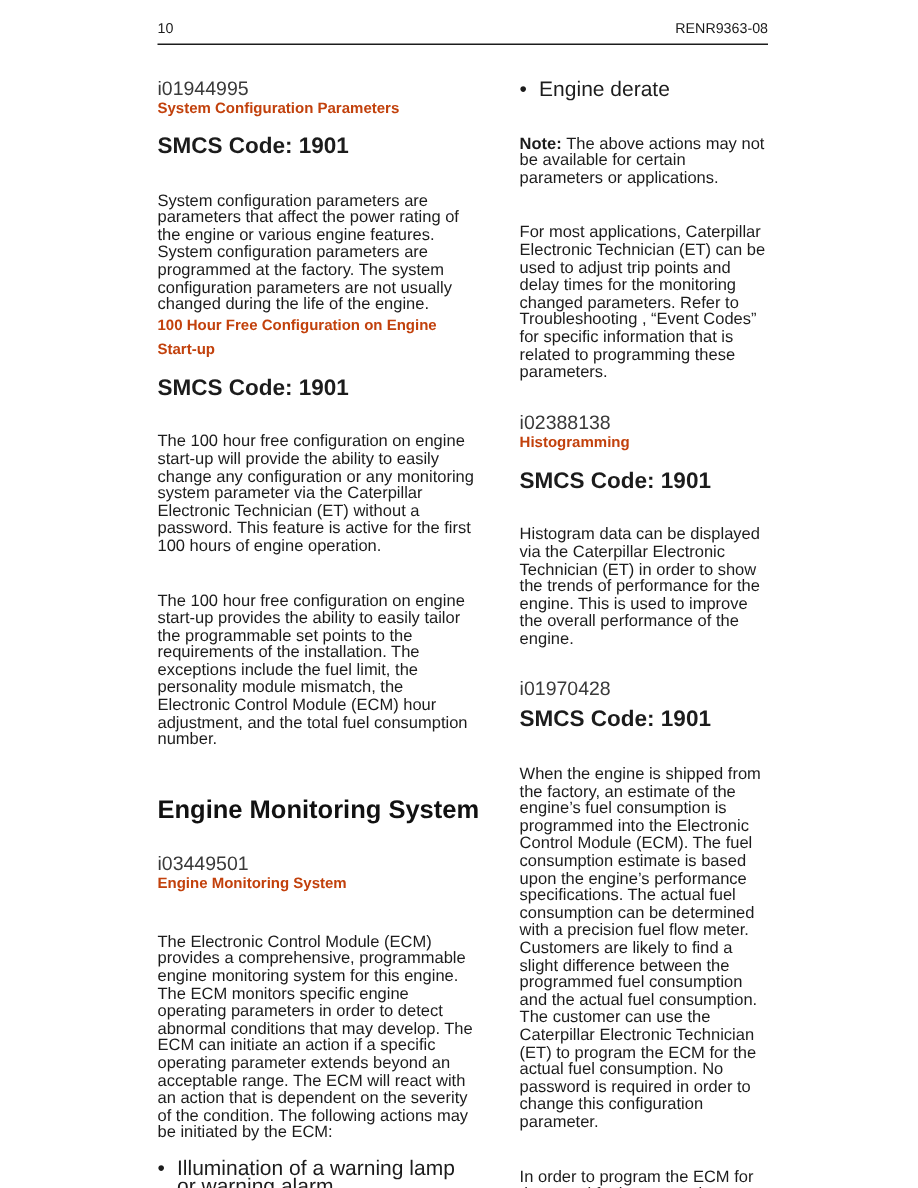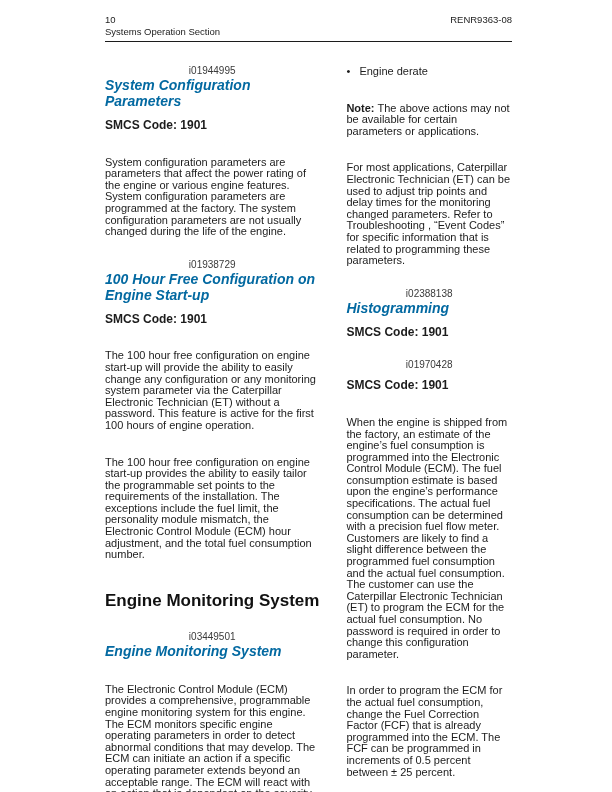"Systems Operation Section" div.section-title { html: <div>Systems Operation Section</div> -> none }
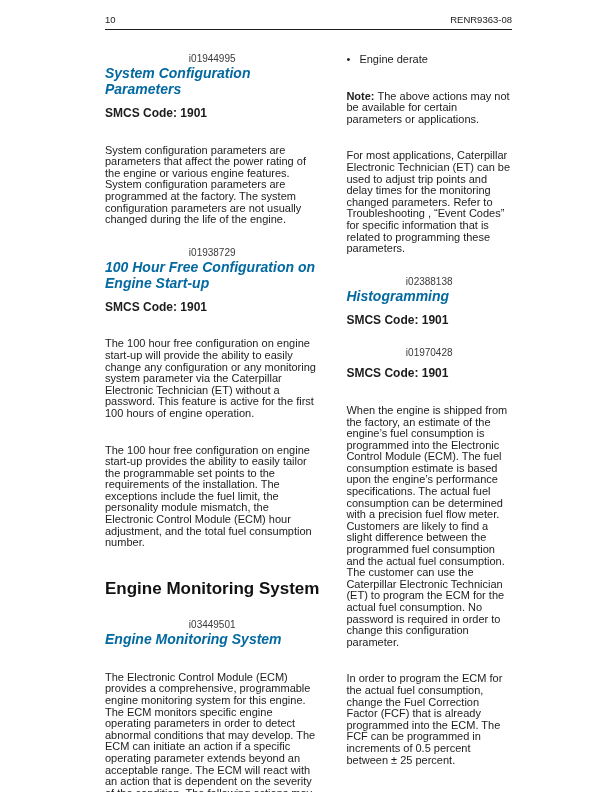"i01944995" .pub-id { font-size: 10px -> 13px; text-align: center -> left }
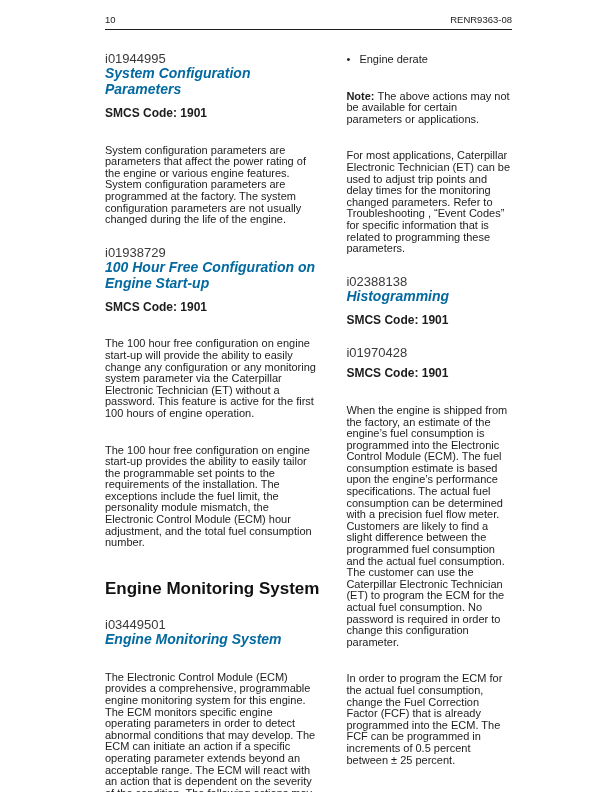"Engine derate" .bullet { font-size: 11px -> 14px }
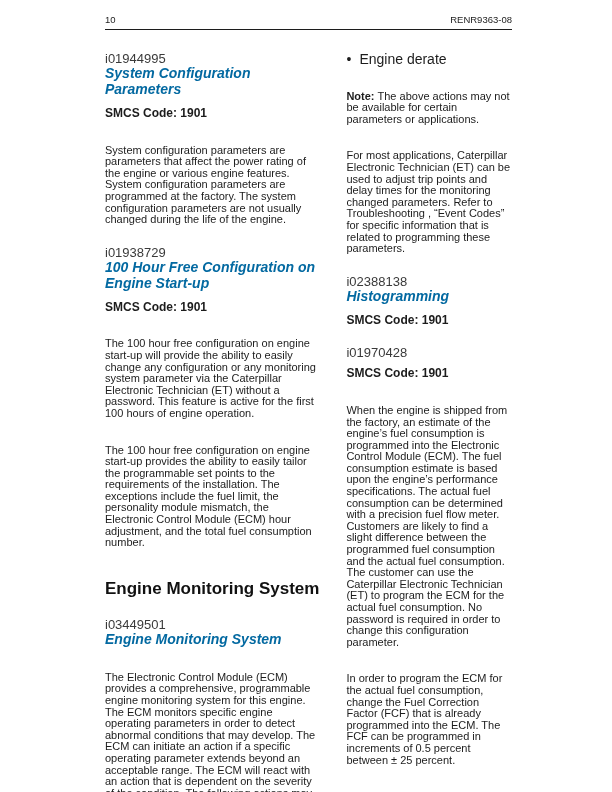"System Configuration Parameters" .section-heading { color: #0369a1 -> #c2410c; font-size: 14px -> 10px; font-style: italic -> none }
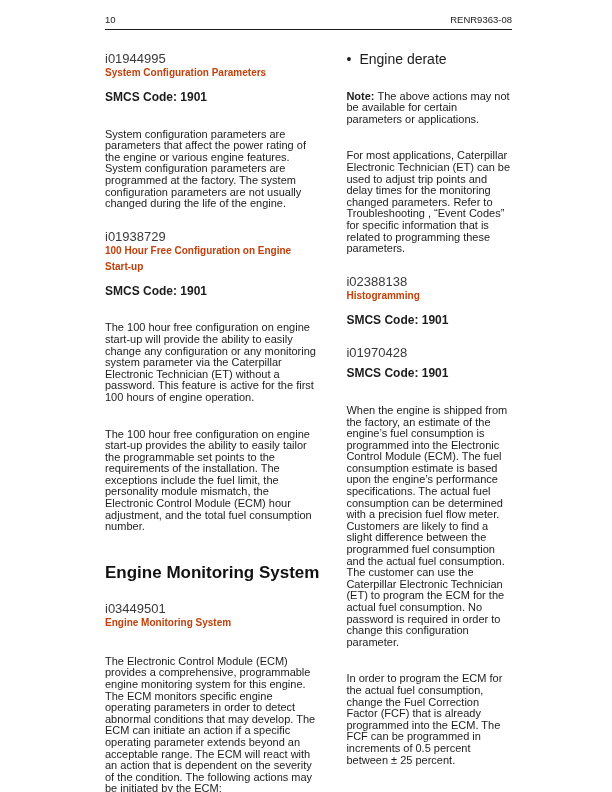"SMCS Code: 1901" .smcs { font-size: 12px -> 15px }
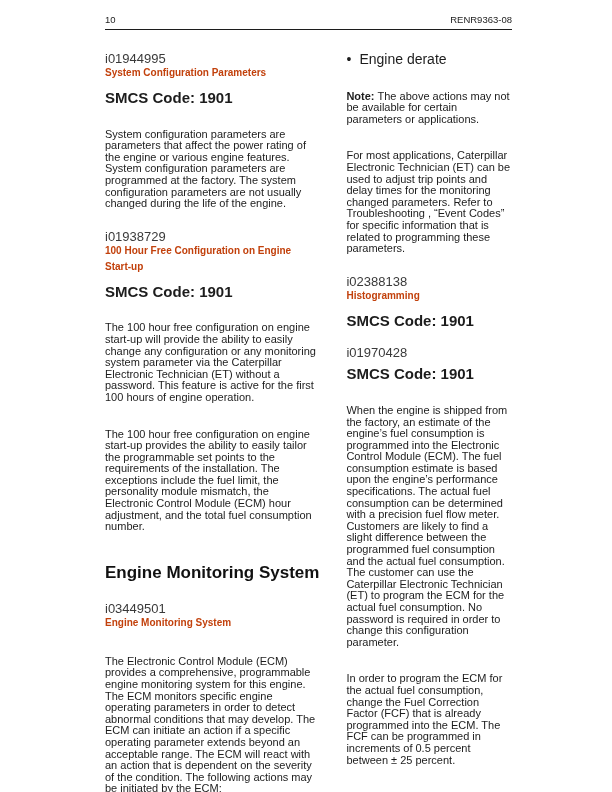"i01938729" div.pub-id { html: <div>i01938729</div> -> none }
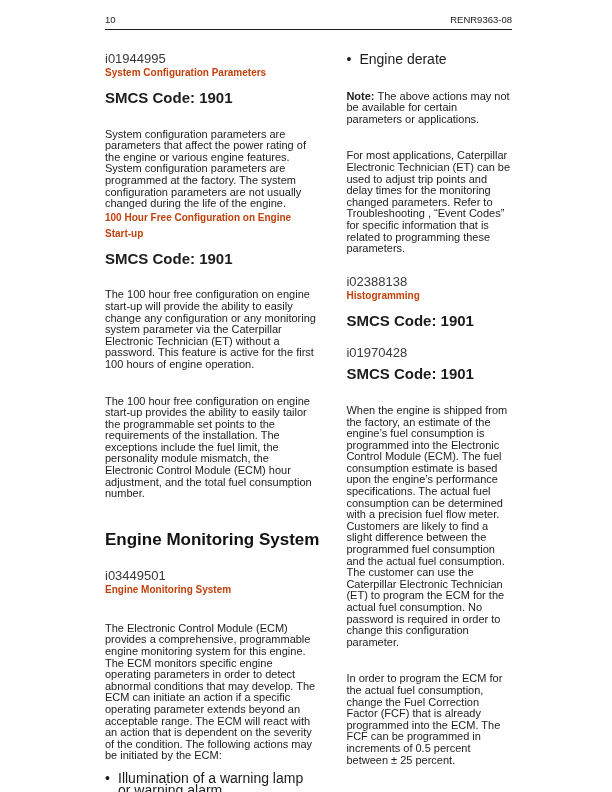"Histogram data can be displayed" p.body-p { html: none -> <p>Histogram data can be displayed via the Caterpillar Electronic Technician (ET) in order to show the trends of performance for the engine. This is used to improve the overall performance of the engine.</p> }
